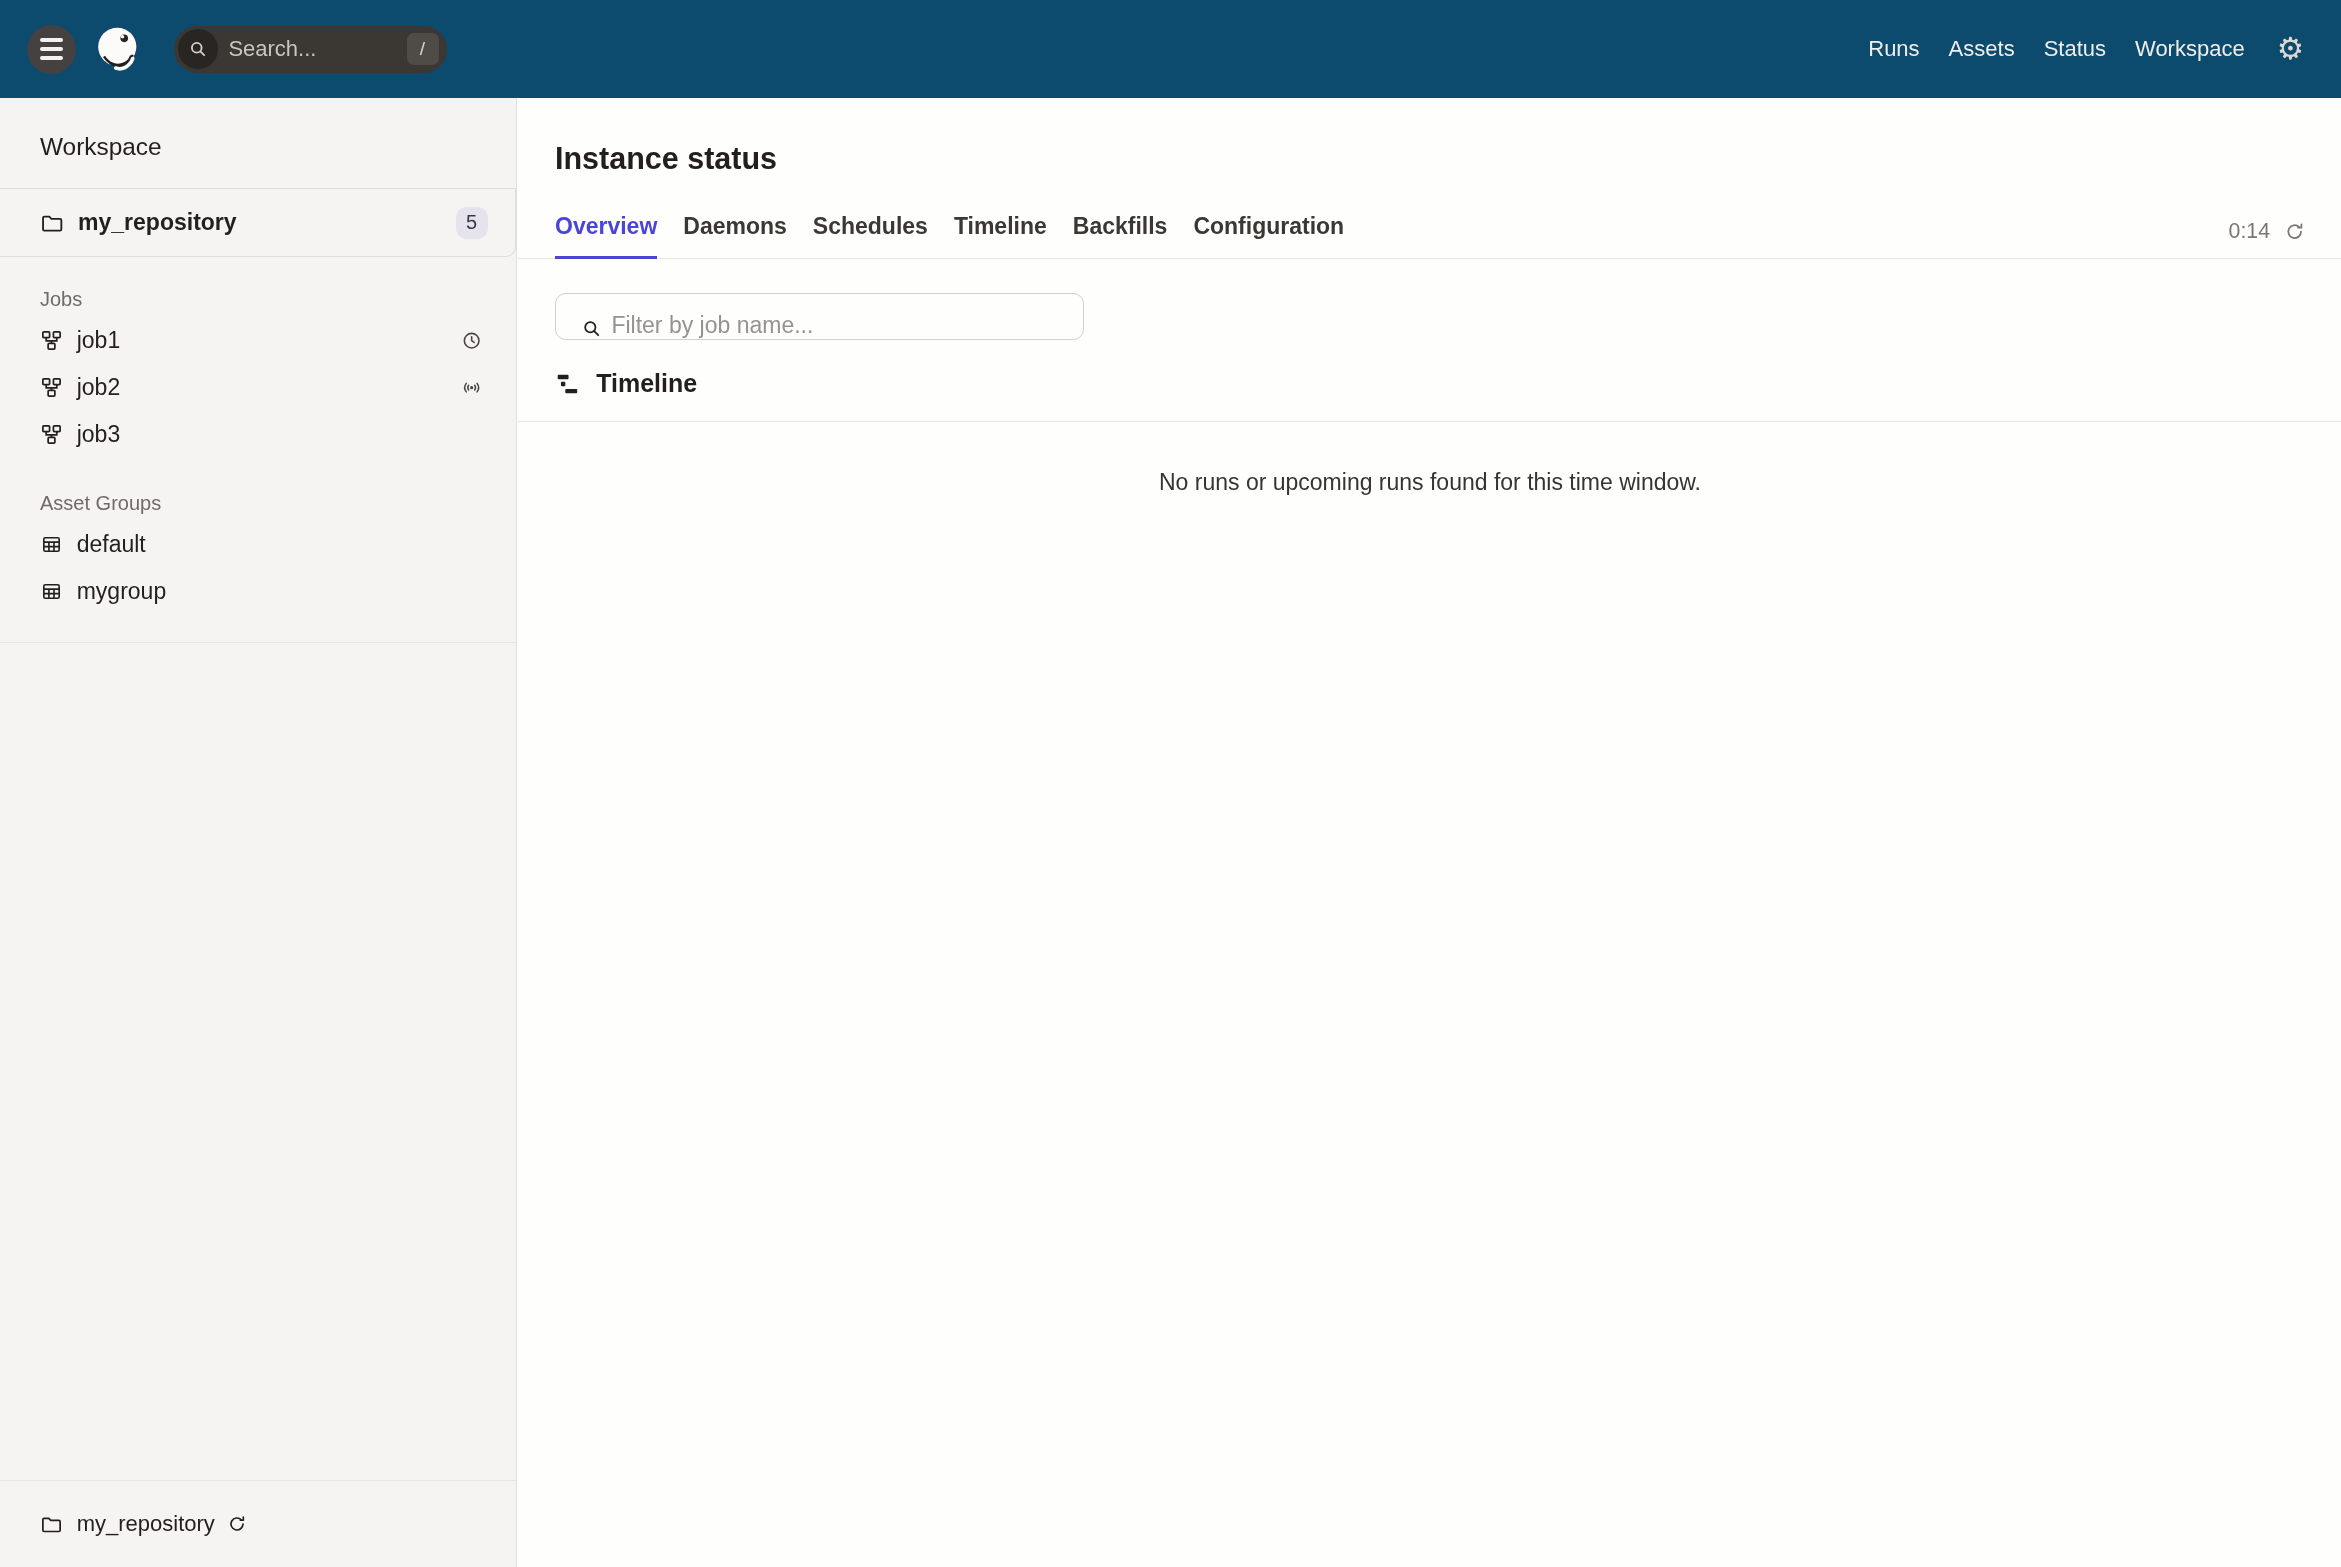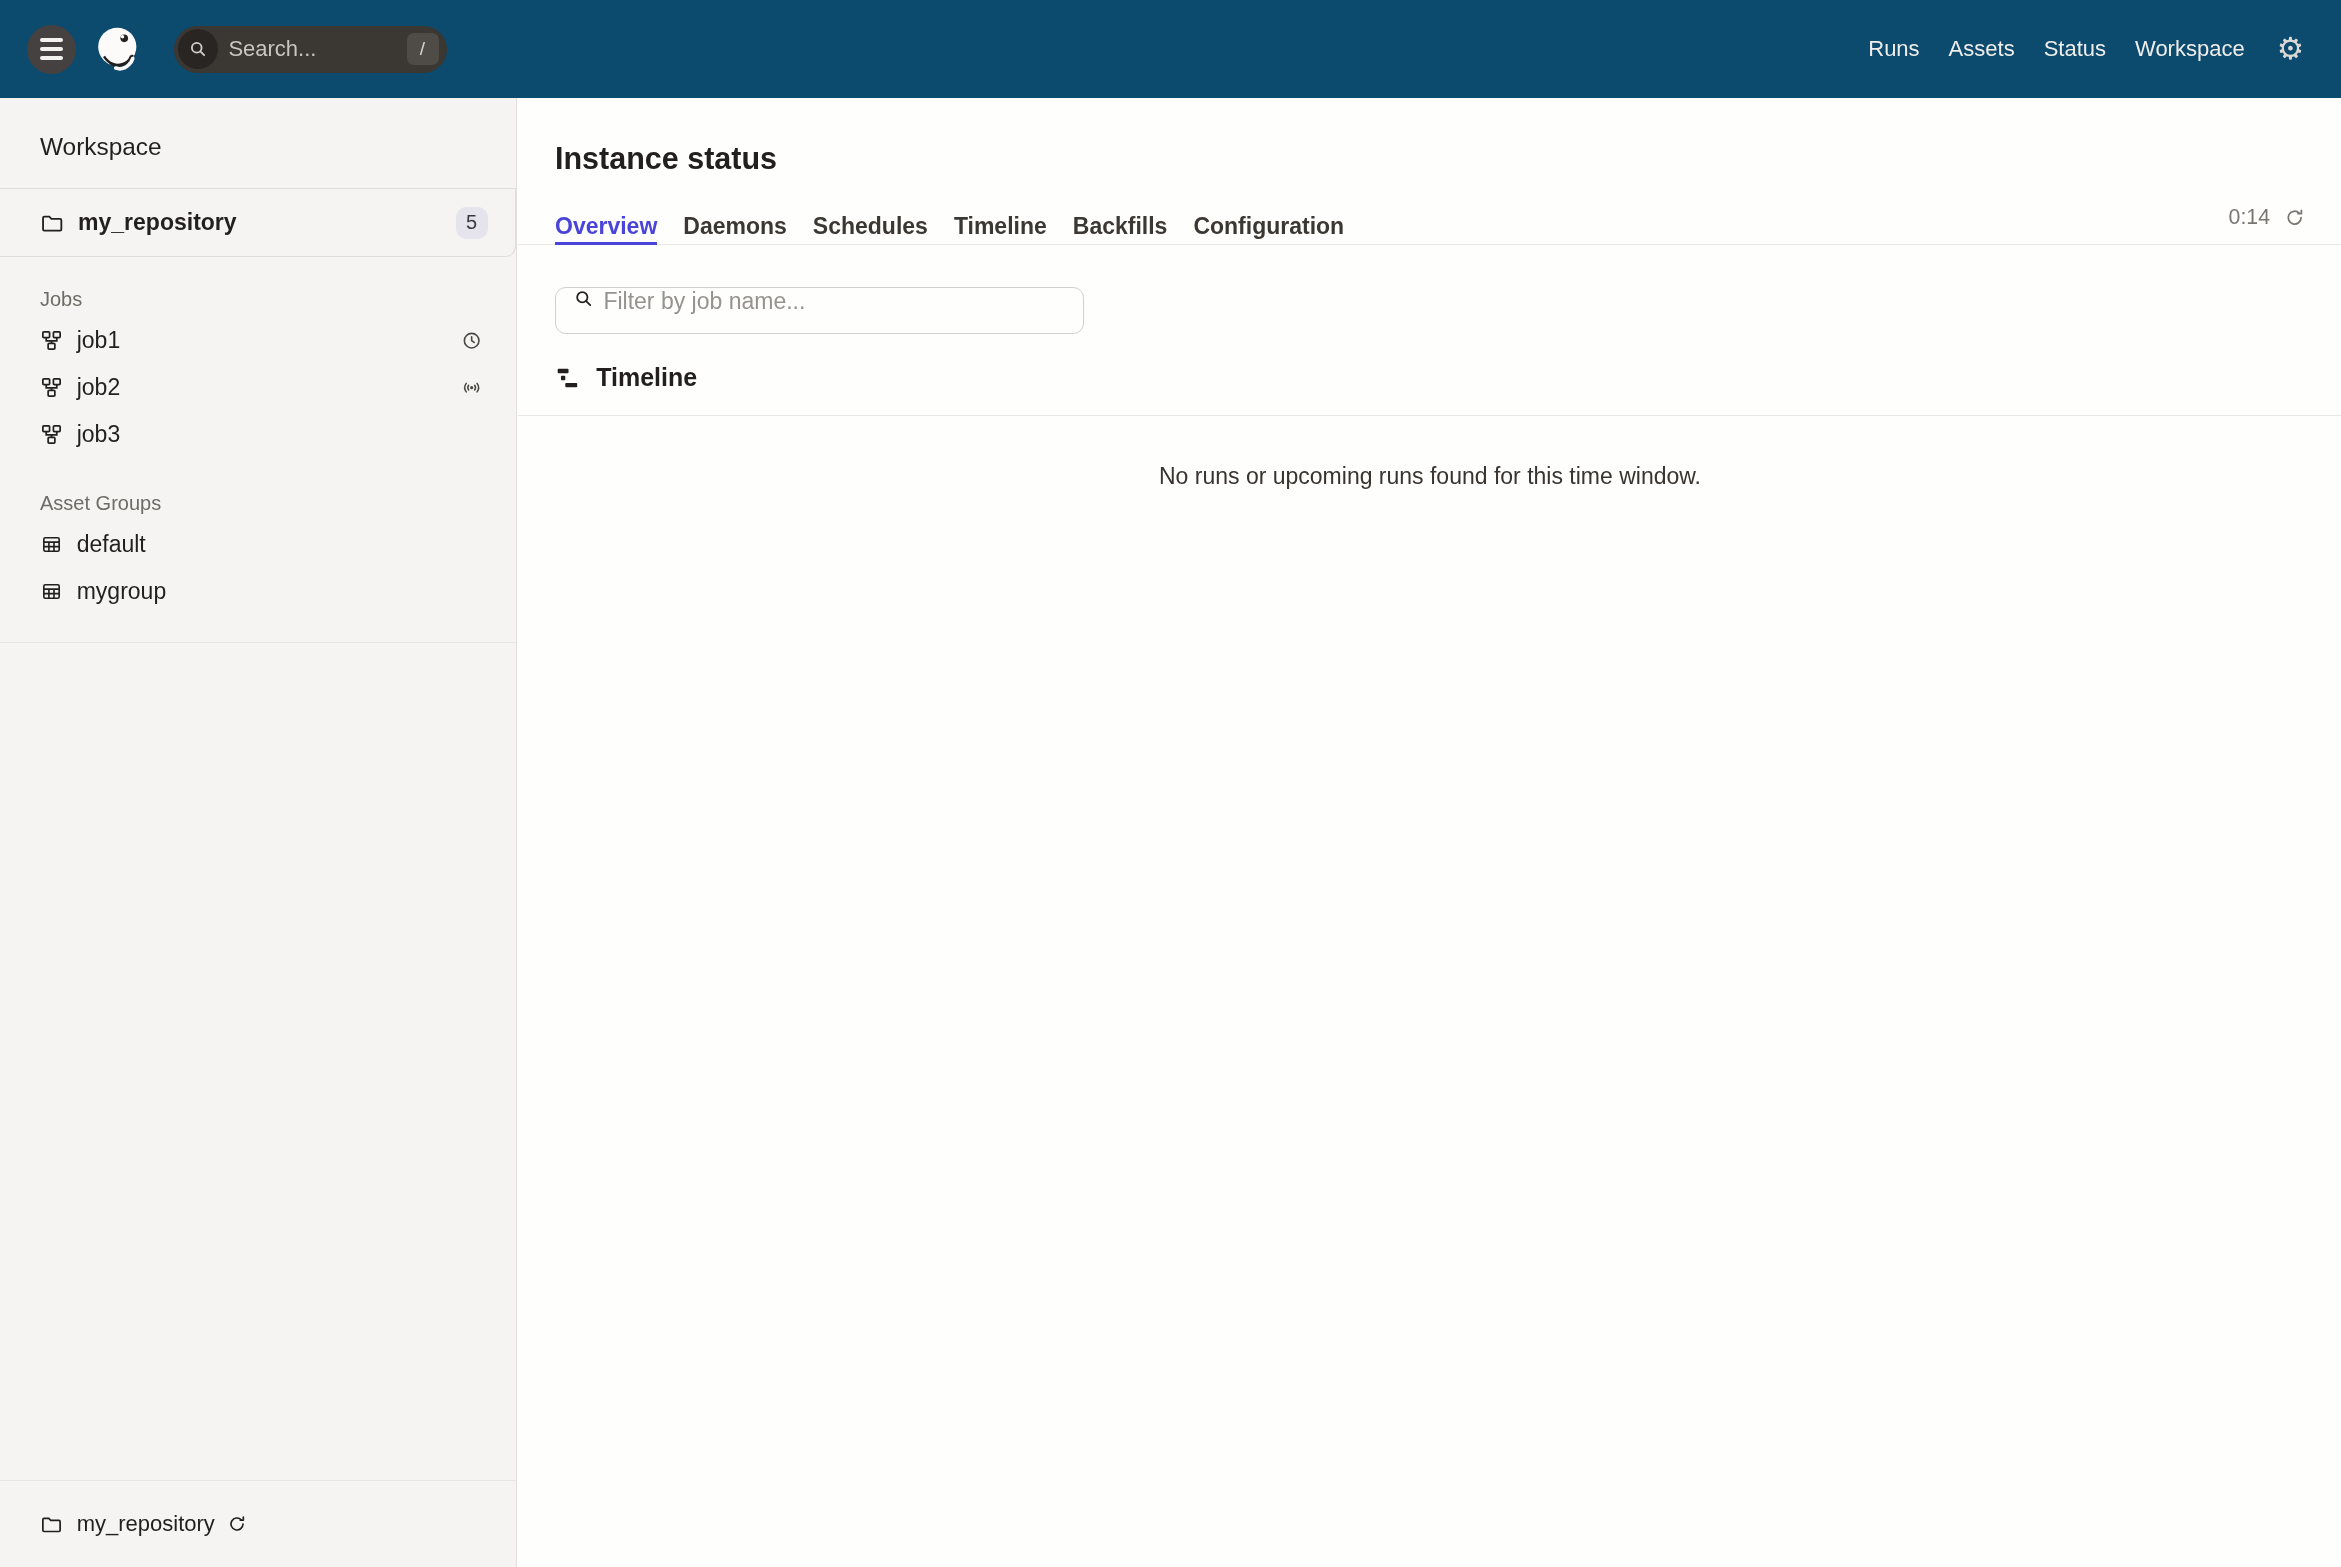"Overview" .tab { padding-bottom: 2px -> 16px }
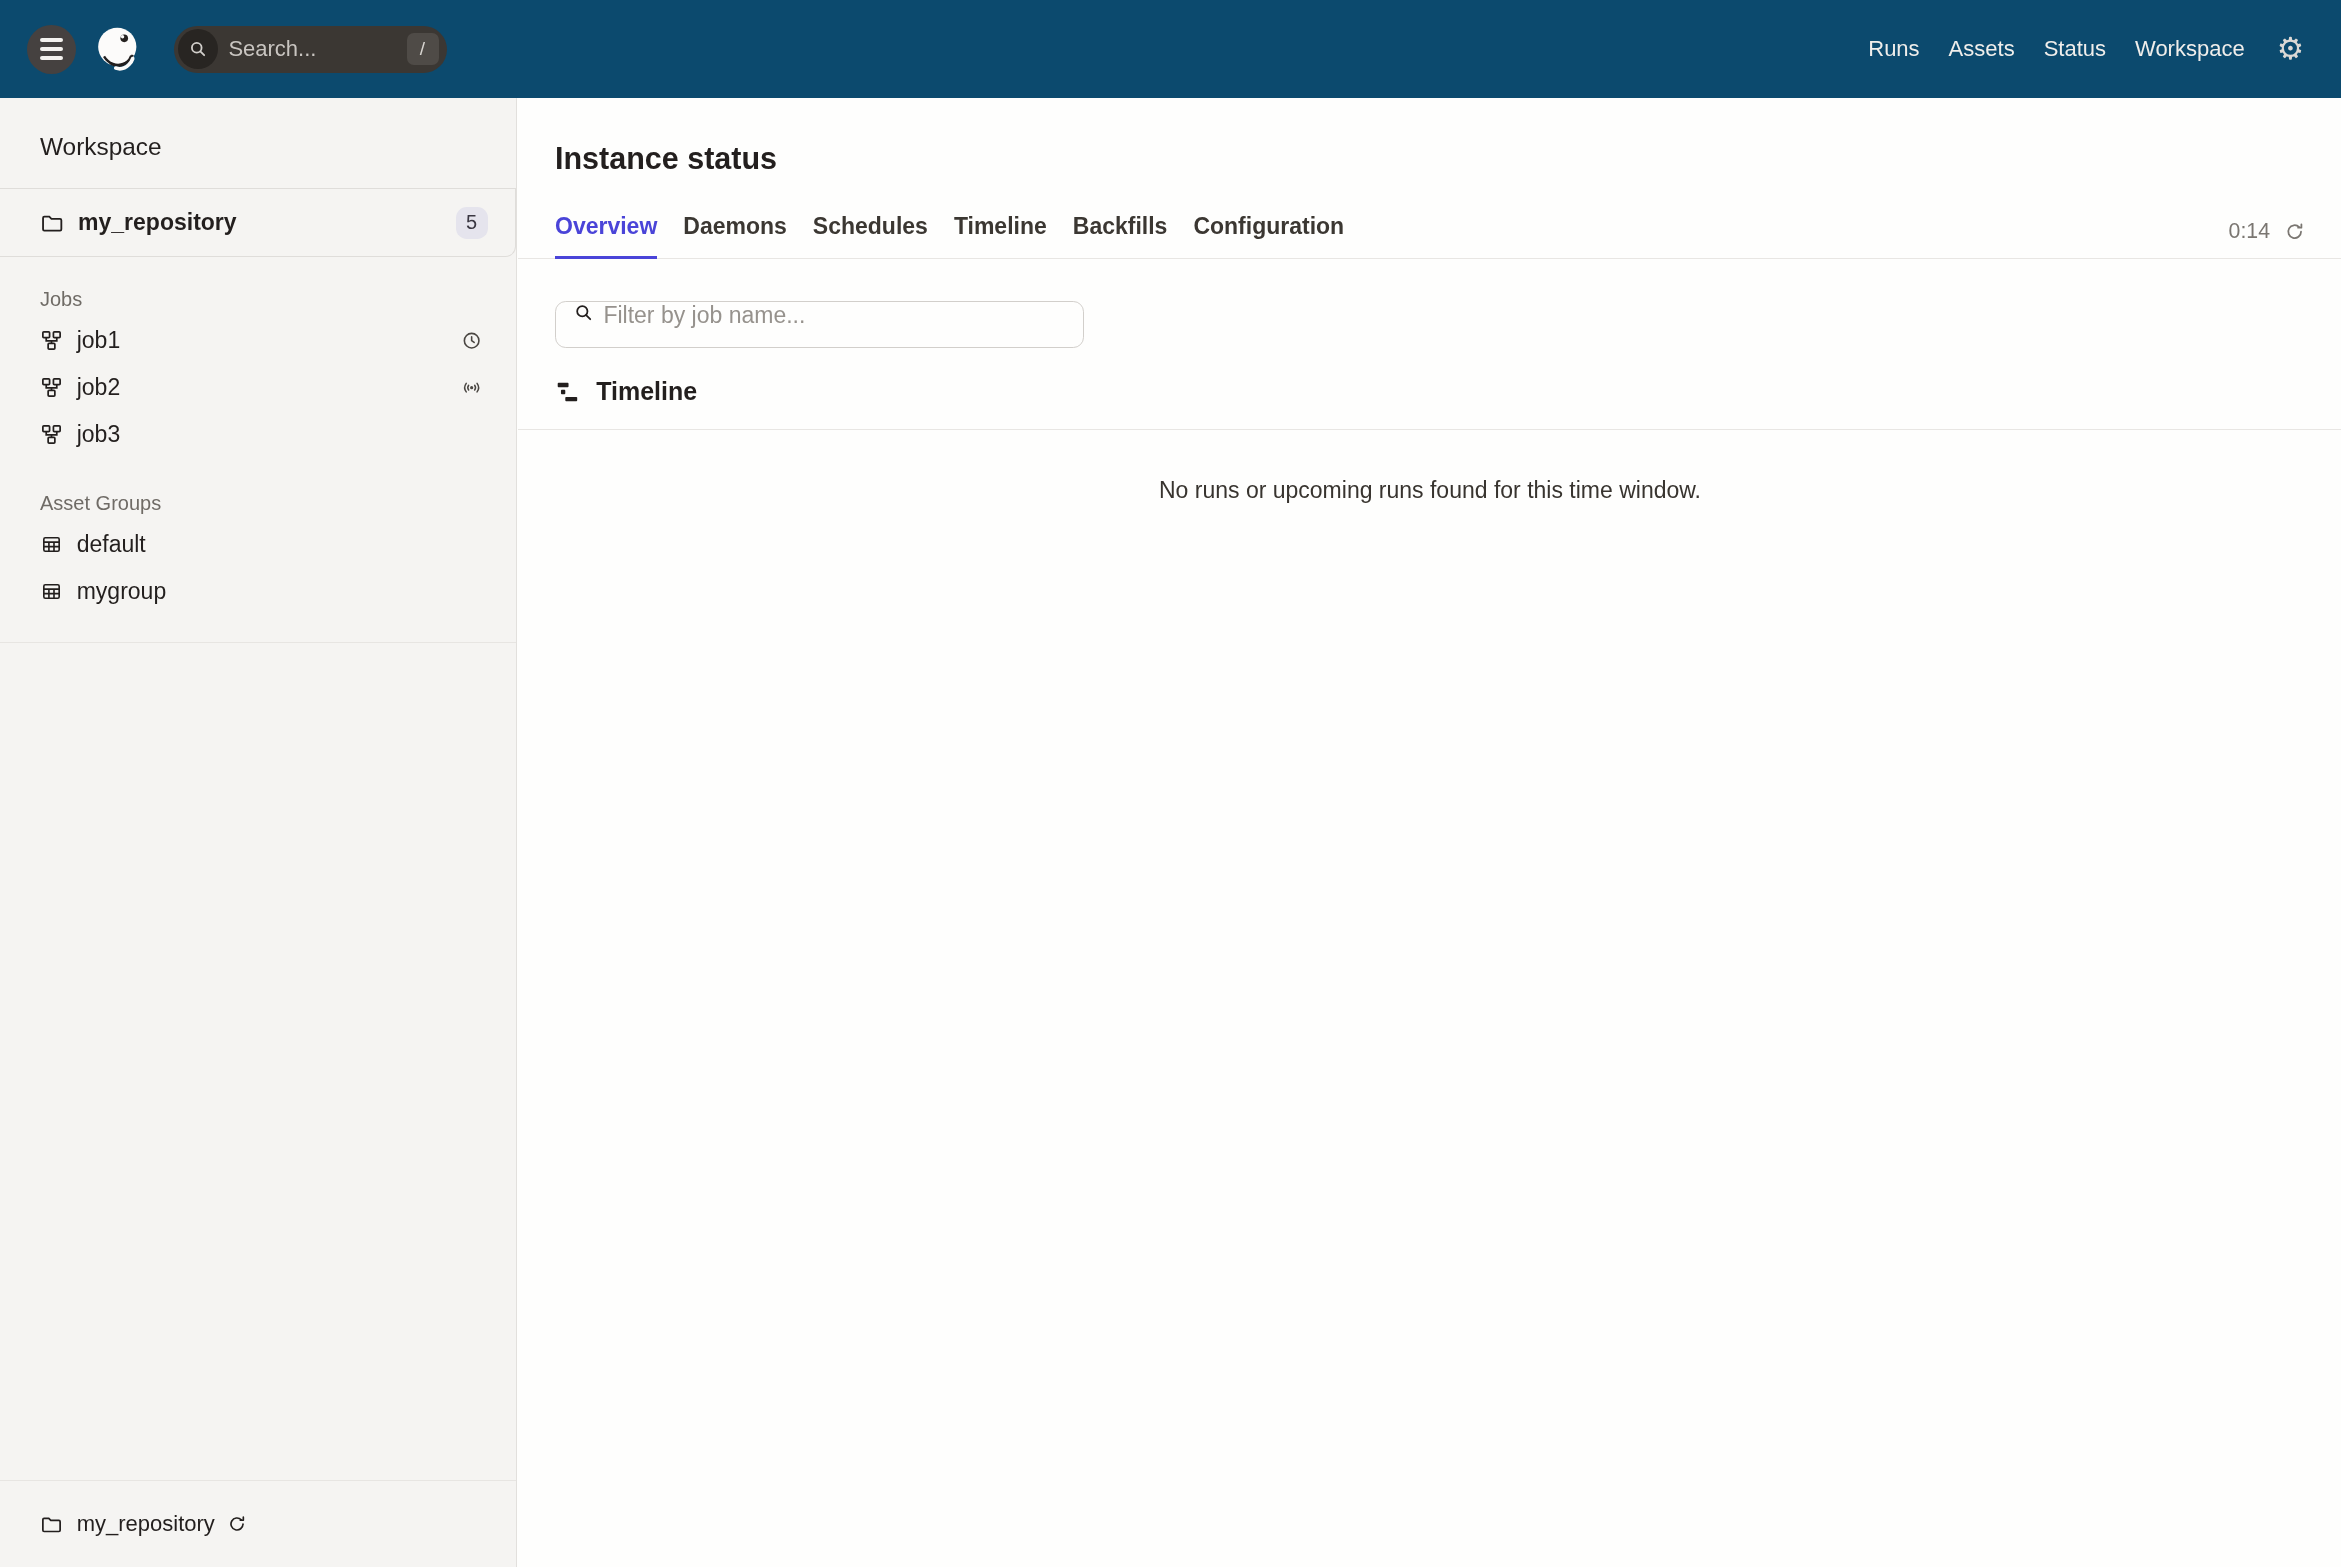"Filter by job name..." .filter-wrap { align-items: flex-start -> flex-end; margin: 12px 37px -> 4px 37px; padding-left: 17px -> 25px }
